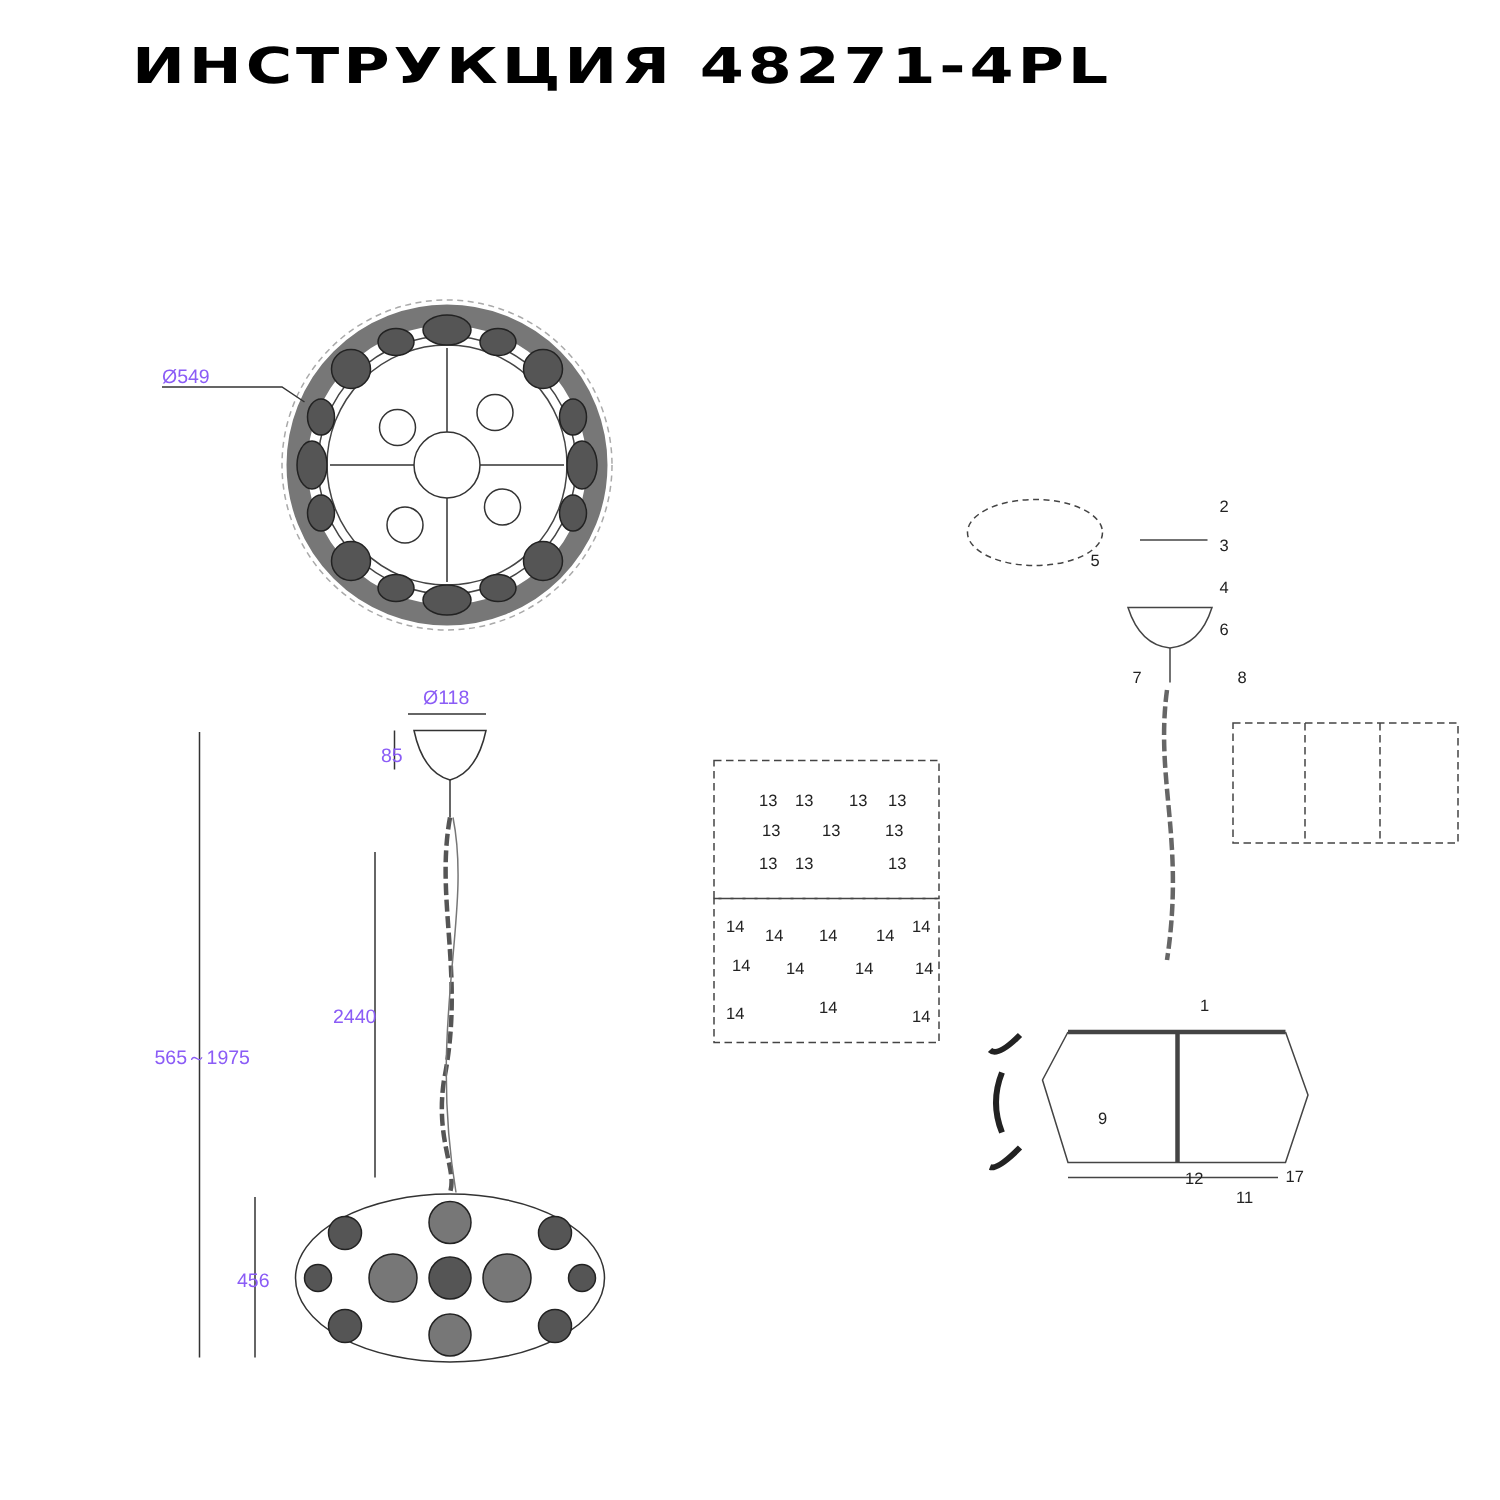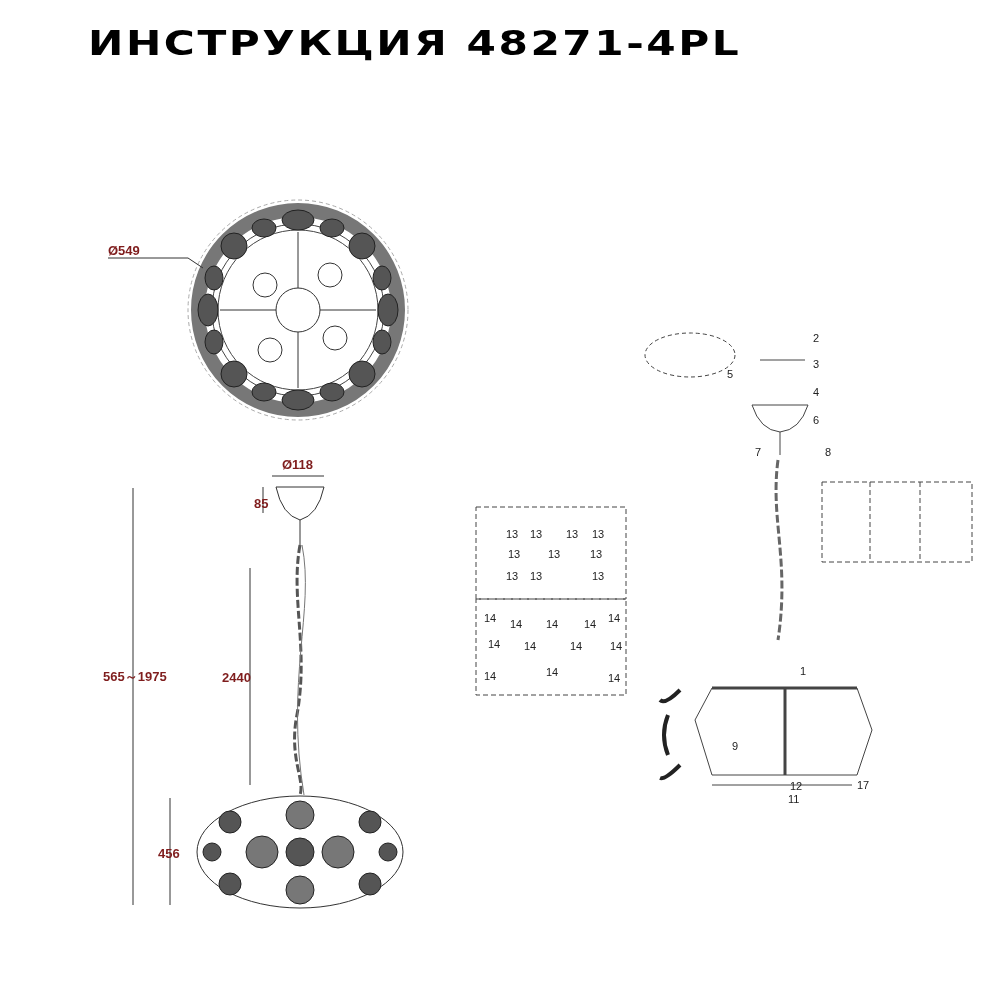"Ø549" .lbl { color: #7f1d1d -> #8b5cf6; font-weight: bold -> none }
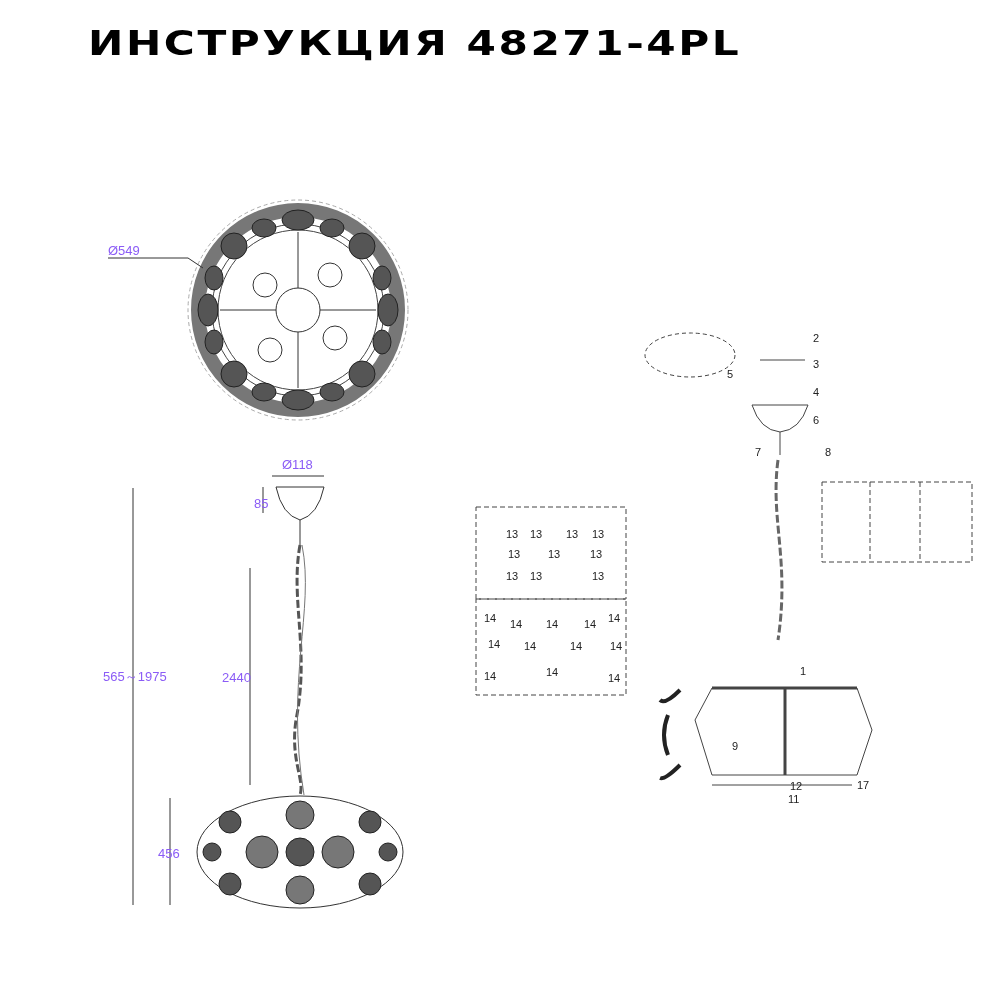"565～1975" div.lbl { top: 668px -> 696px }
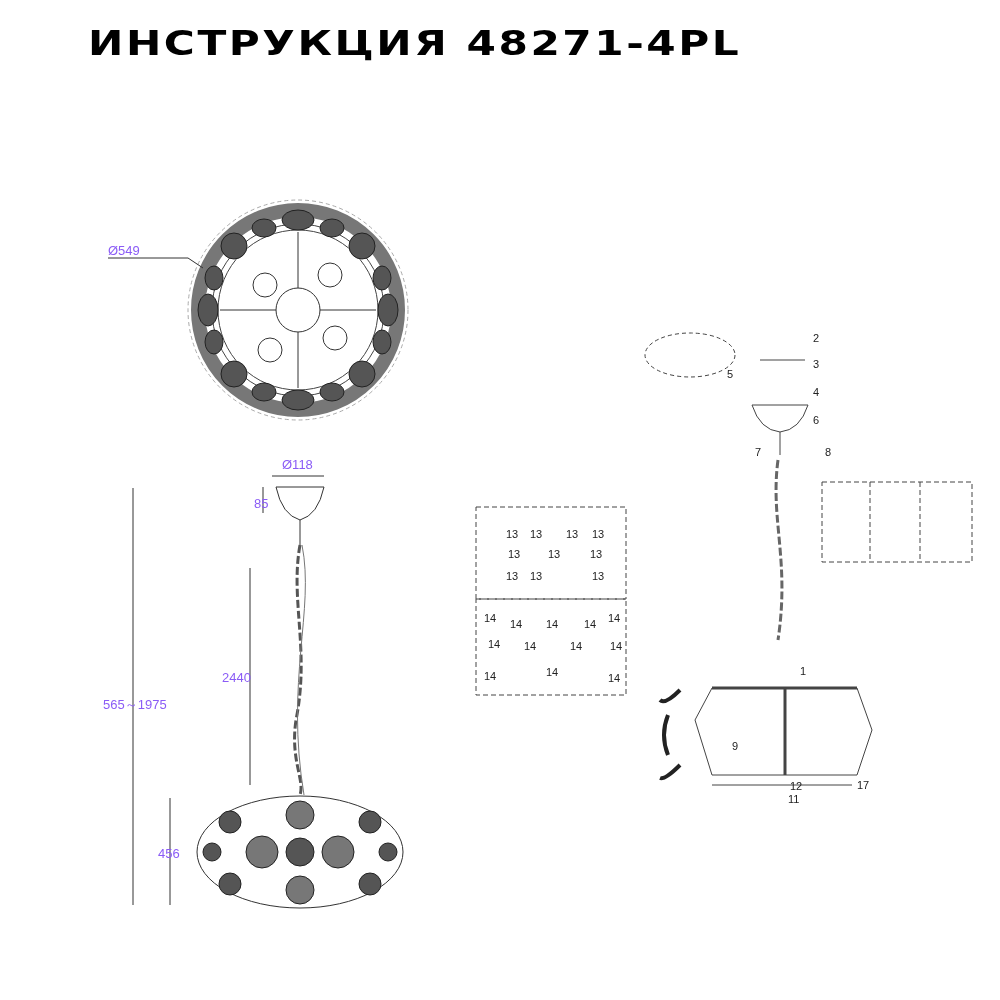"11" div.num { left: 788px -> 824px }
